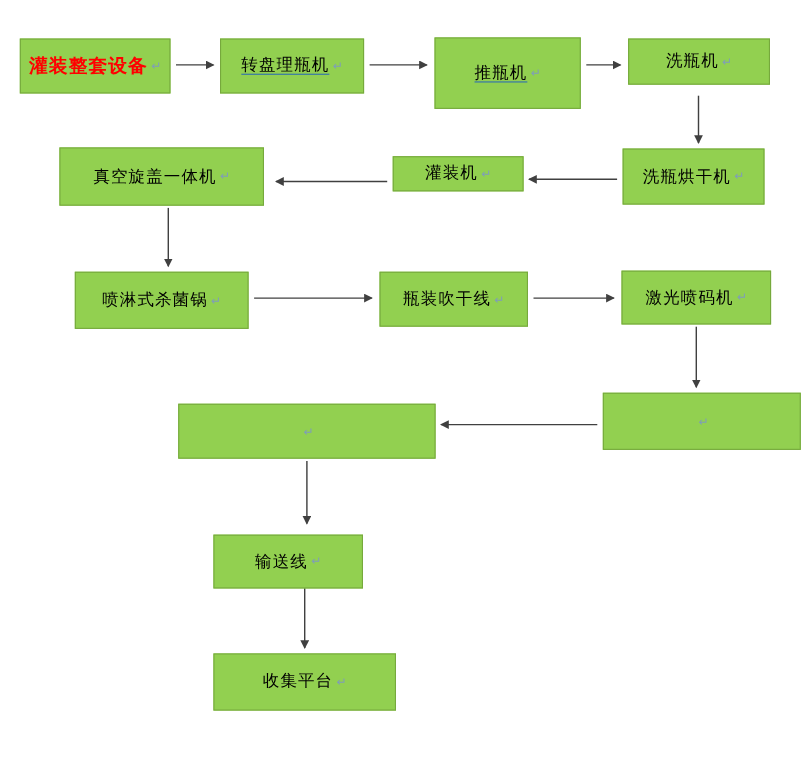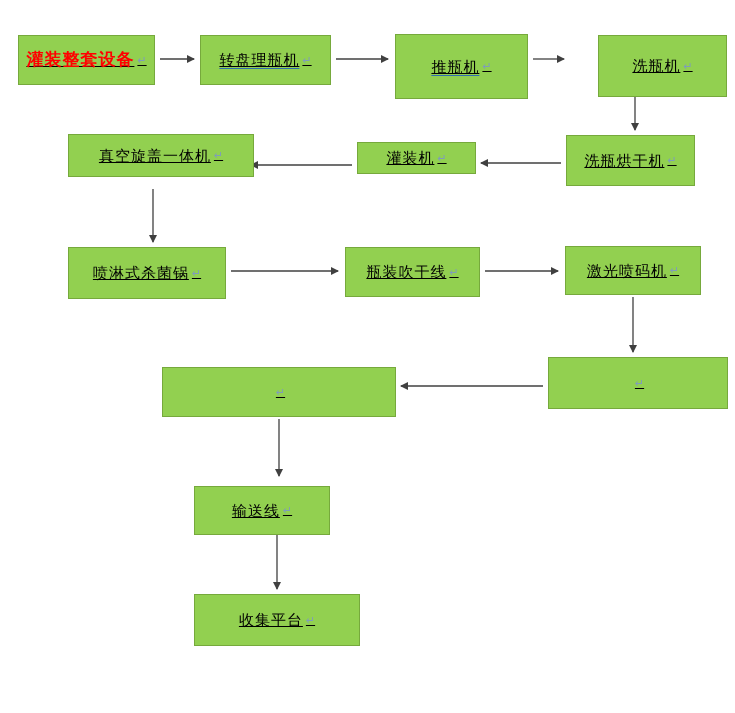"灌装整套设备" .node { text-decoration: underline -> none }
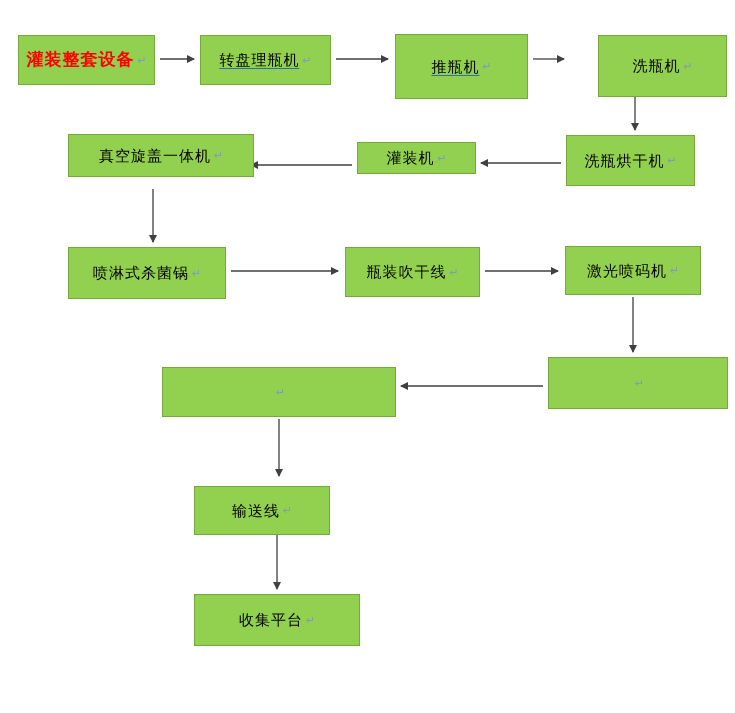"洗瓶机" div.node { height: 62px -> 42px; left: 598px -> 571px }
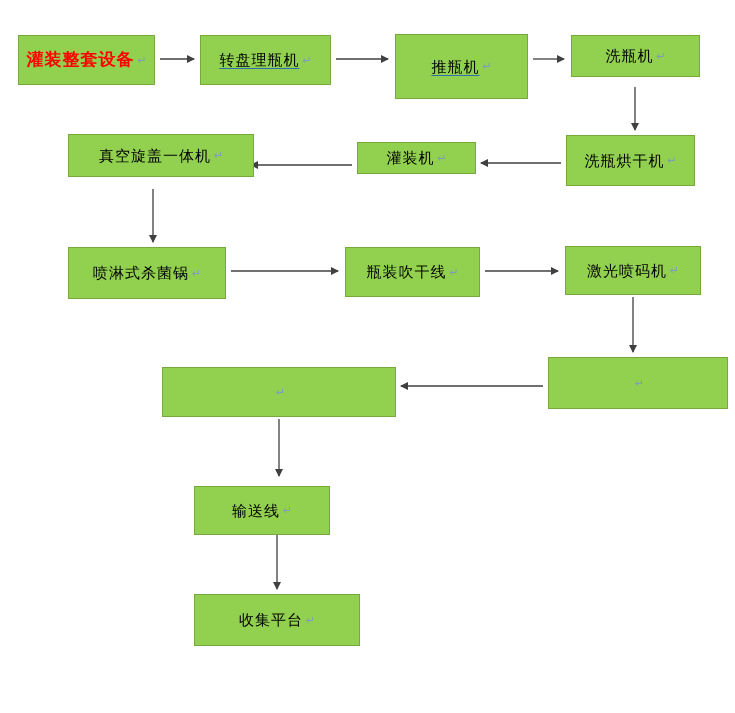"真空旋盖一体机" div.node { height: 43px -> 53px; left: 68px -> 54px }
